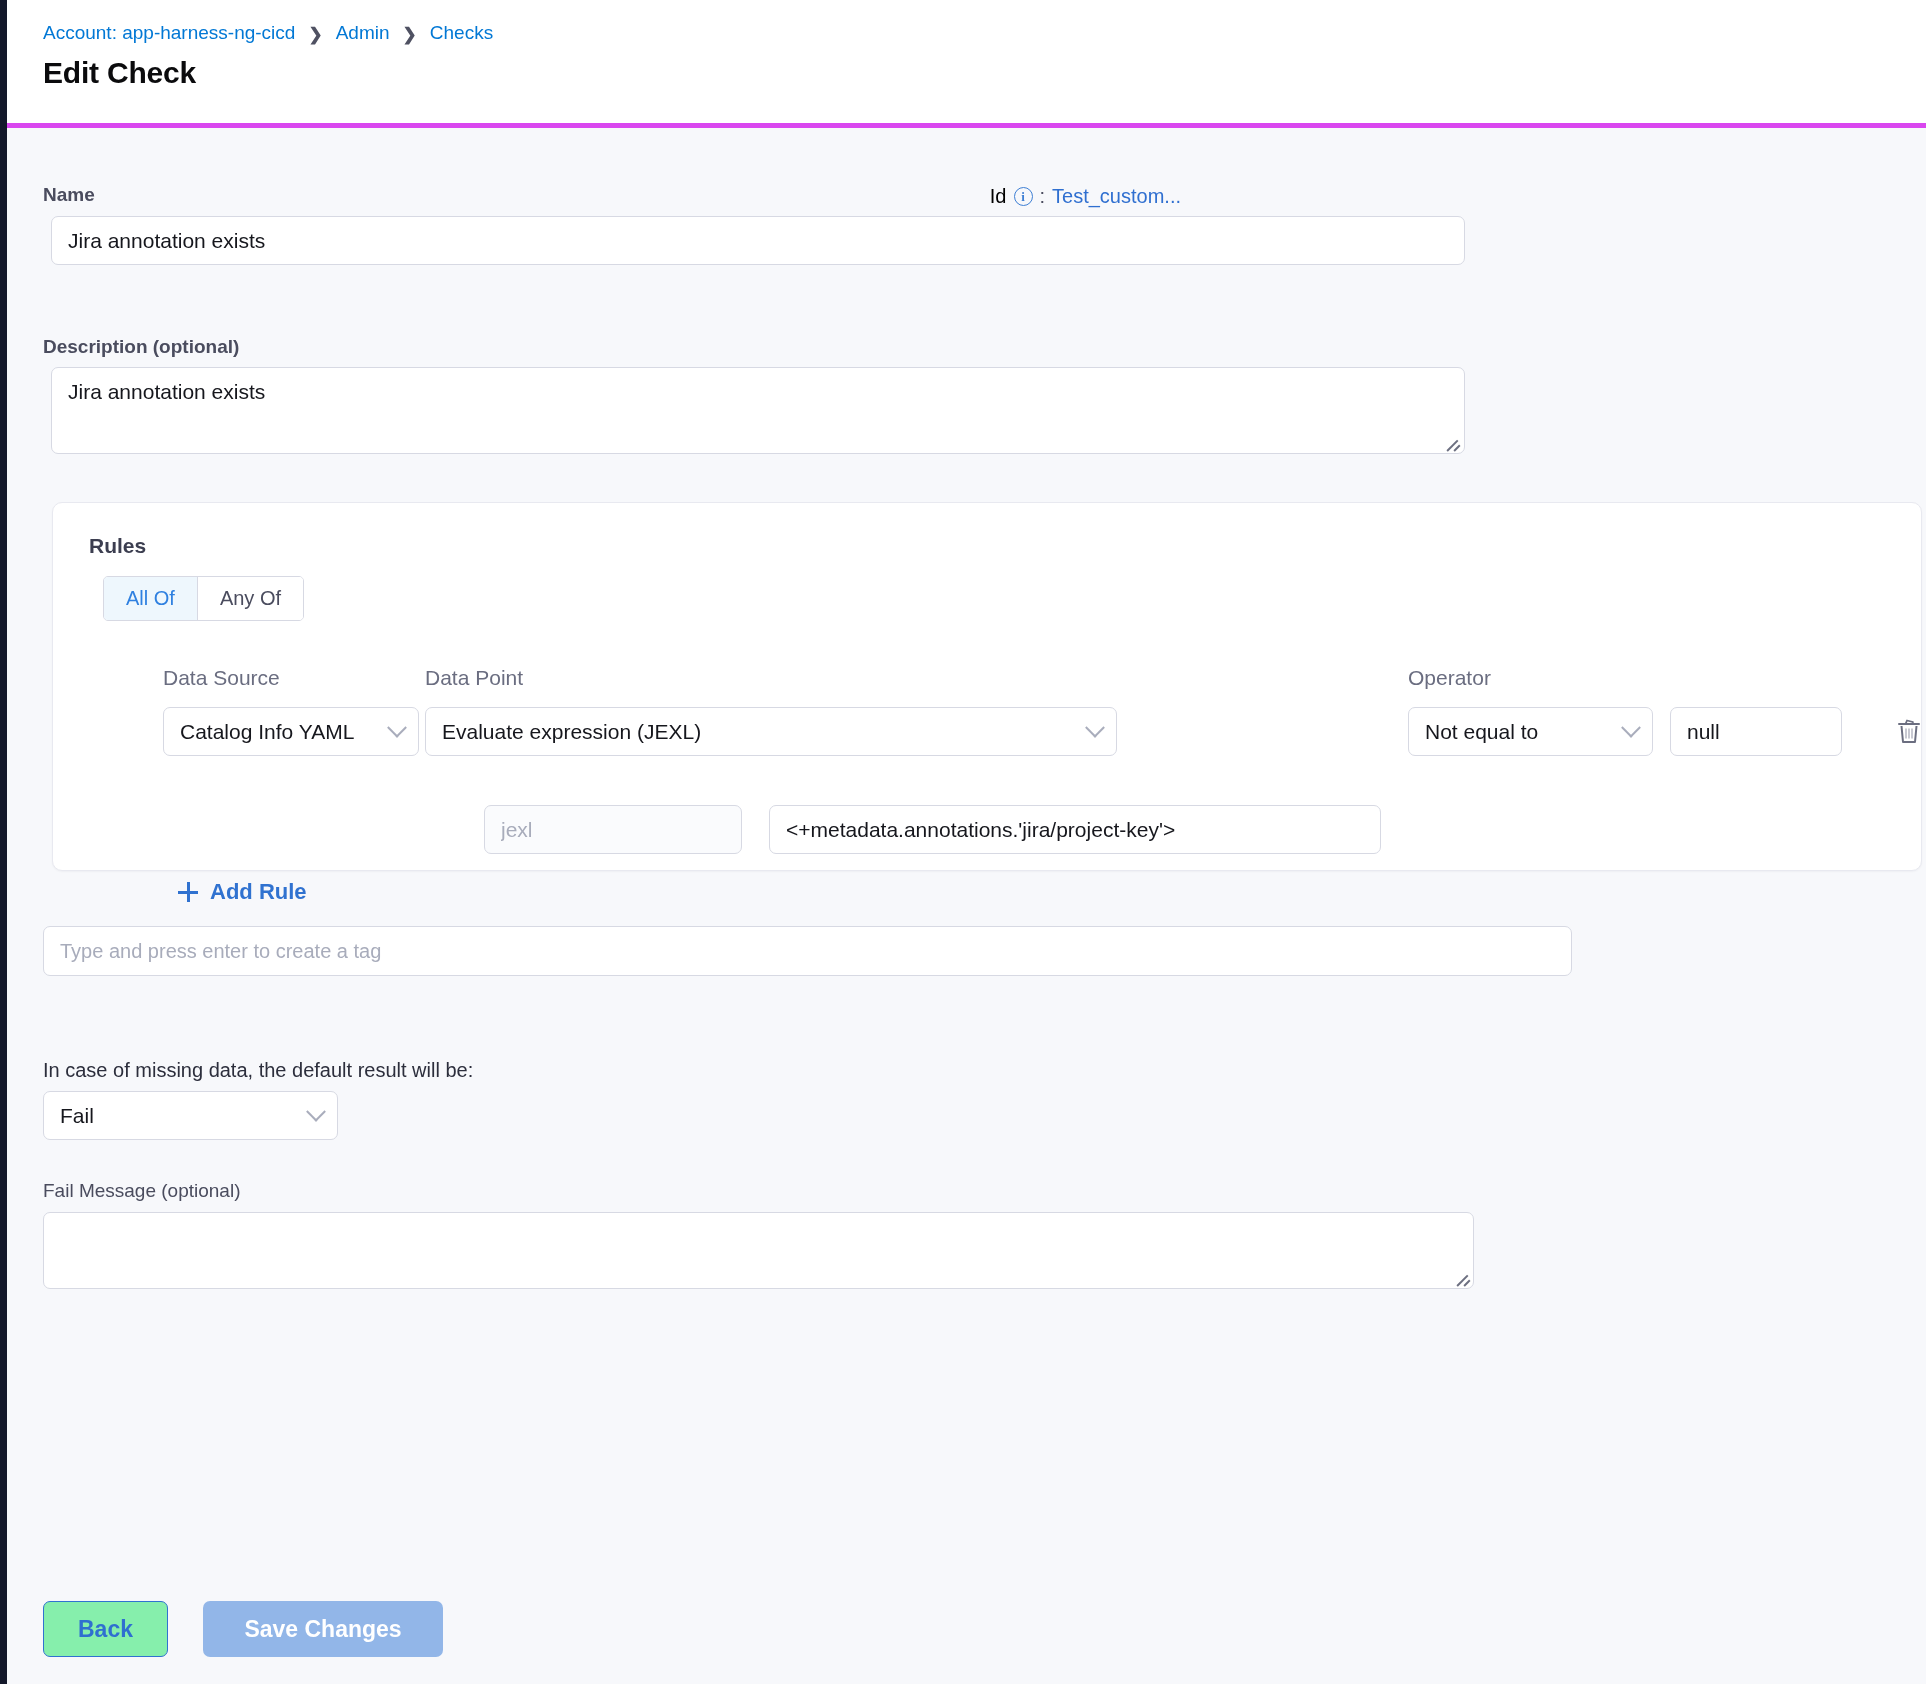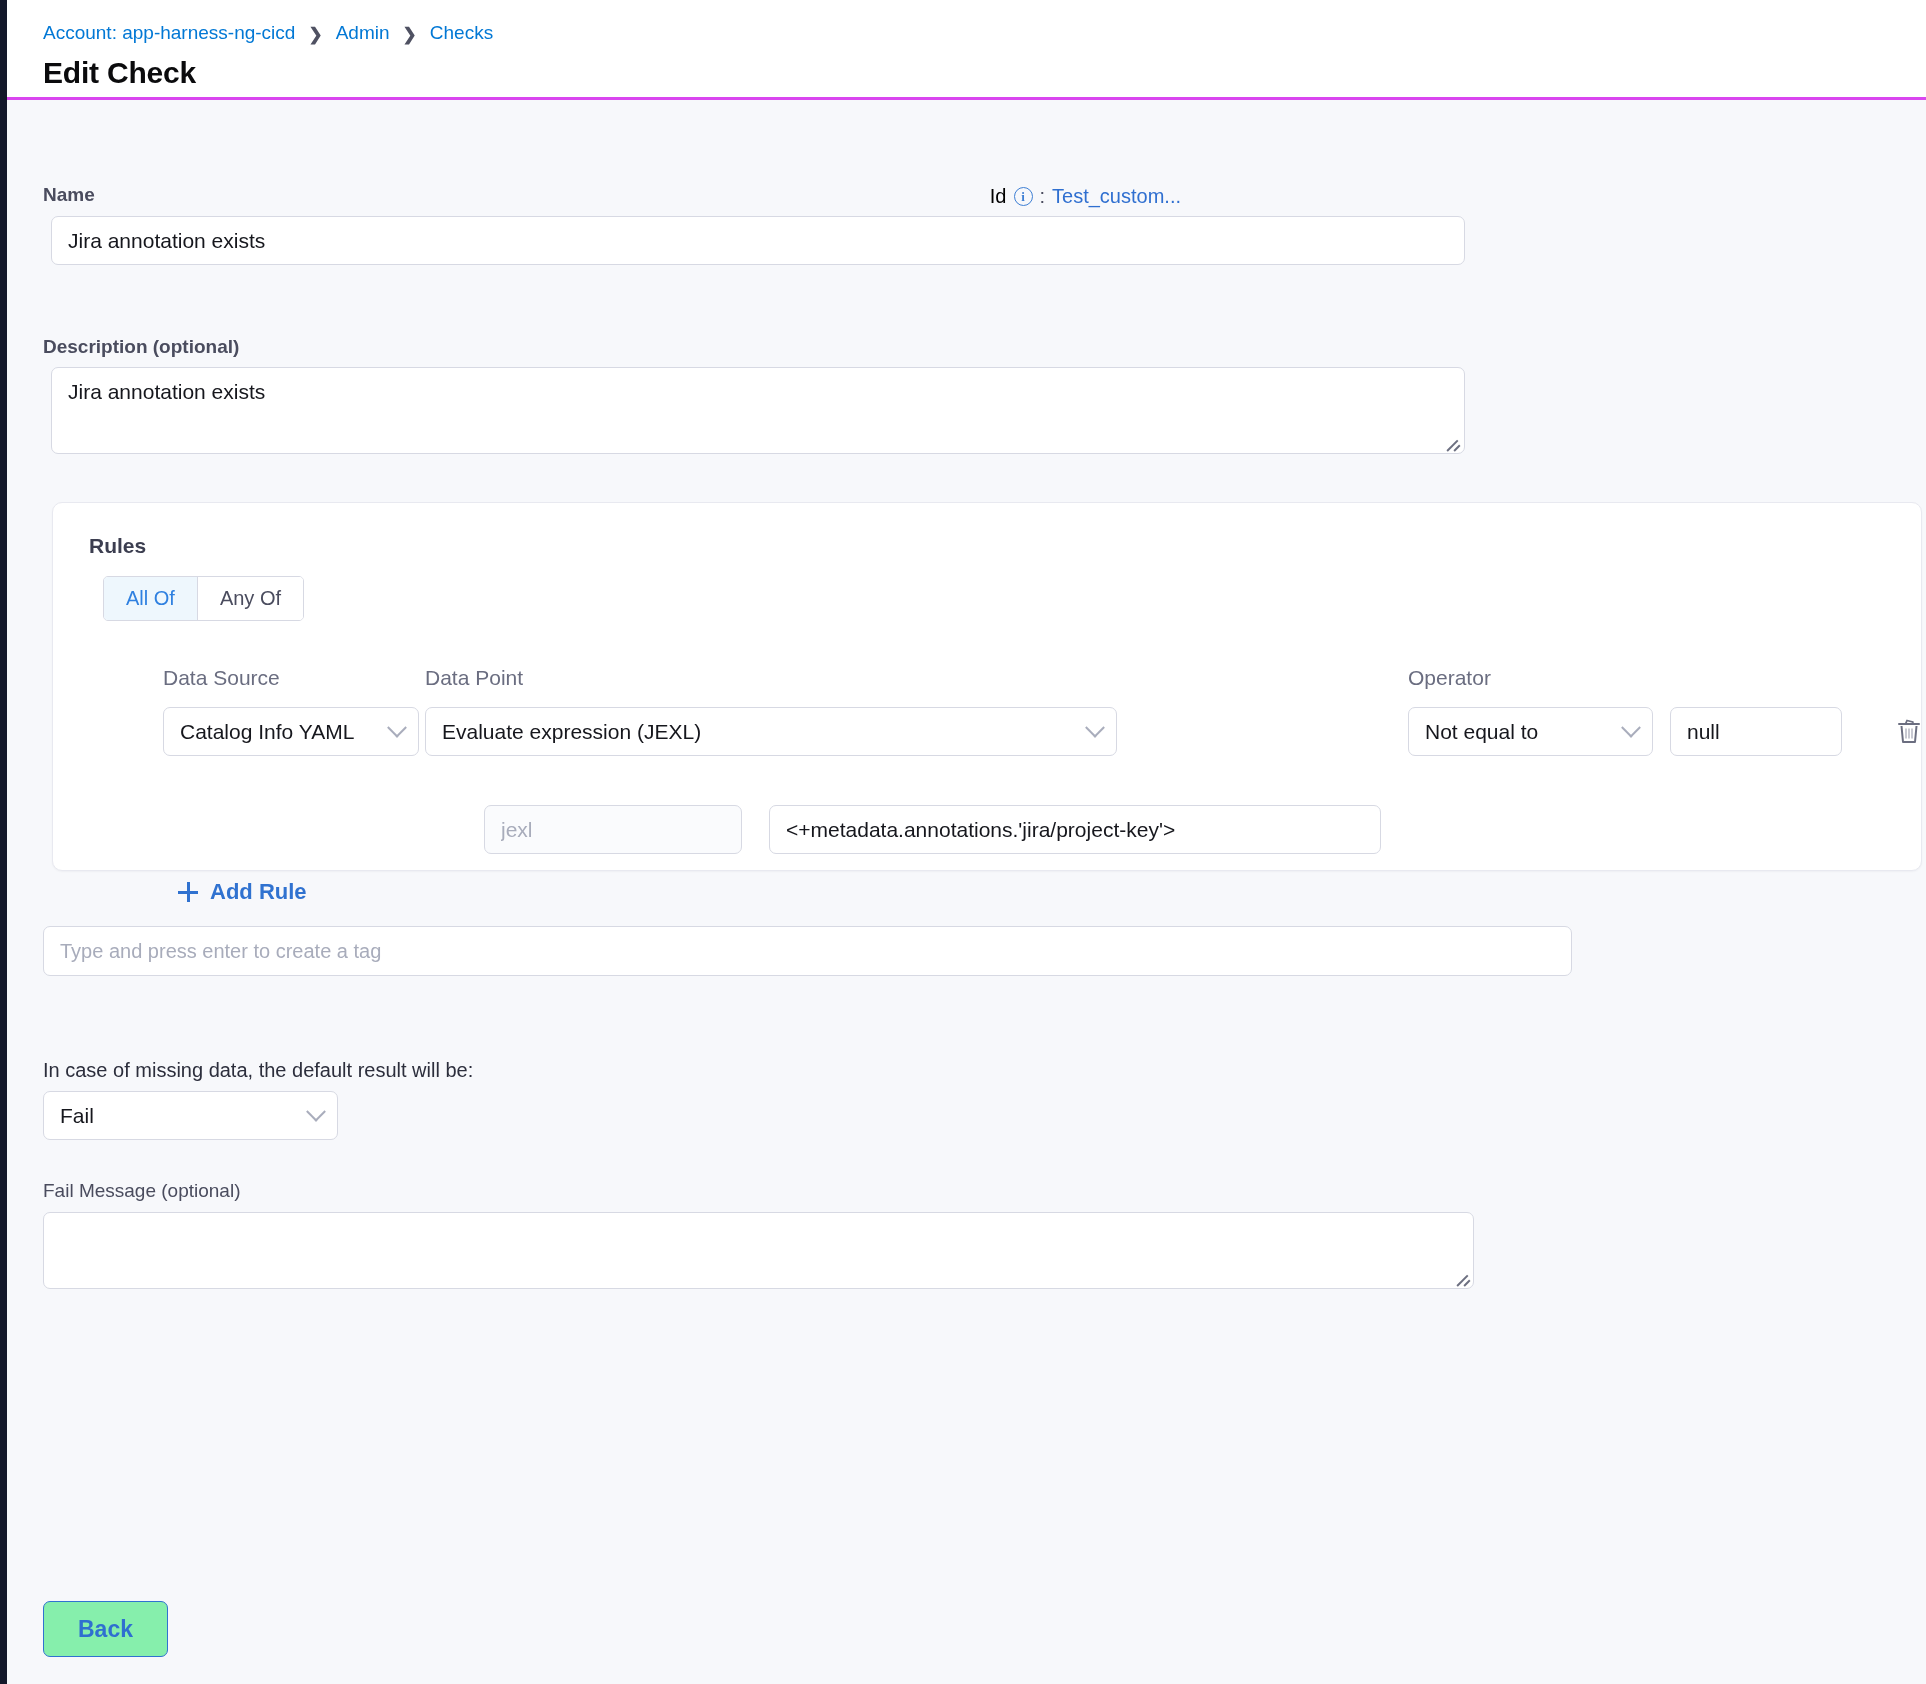"Account: app-harness-ng-cicd" .page-header { border-bottom: 3px solid #d946ef -> 5px solid #d946ef; height: 100px -> 128px }
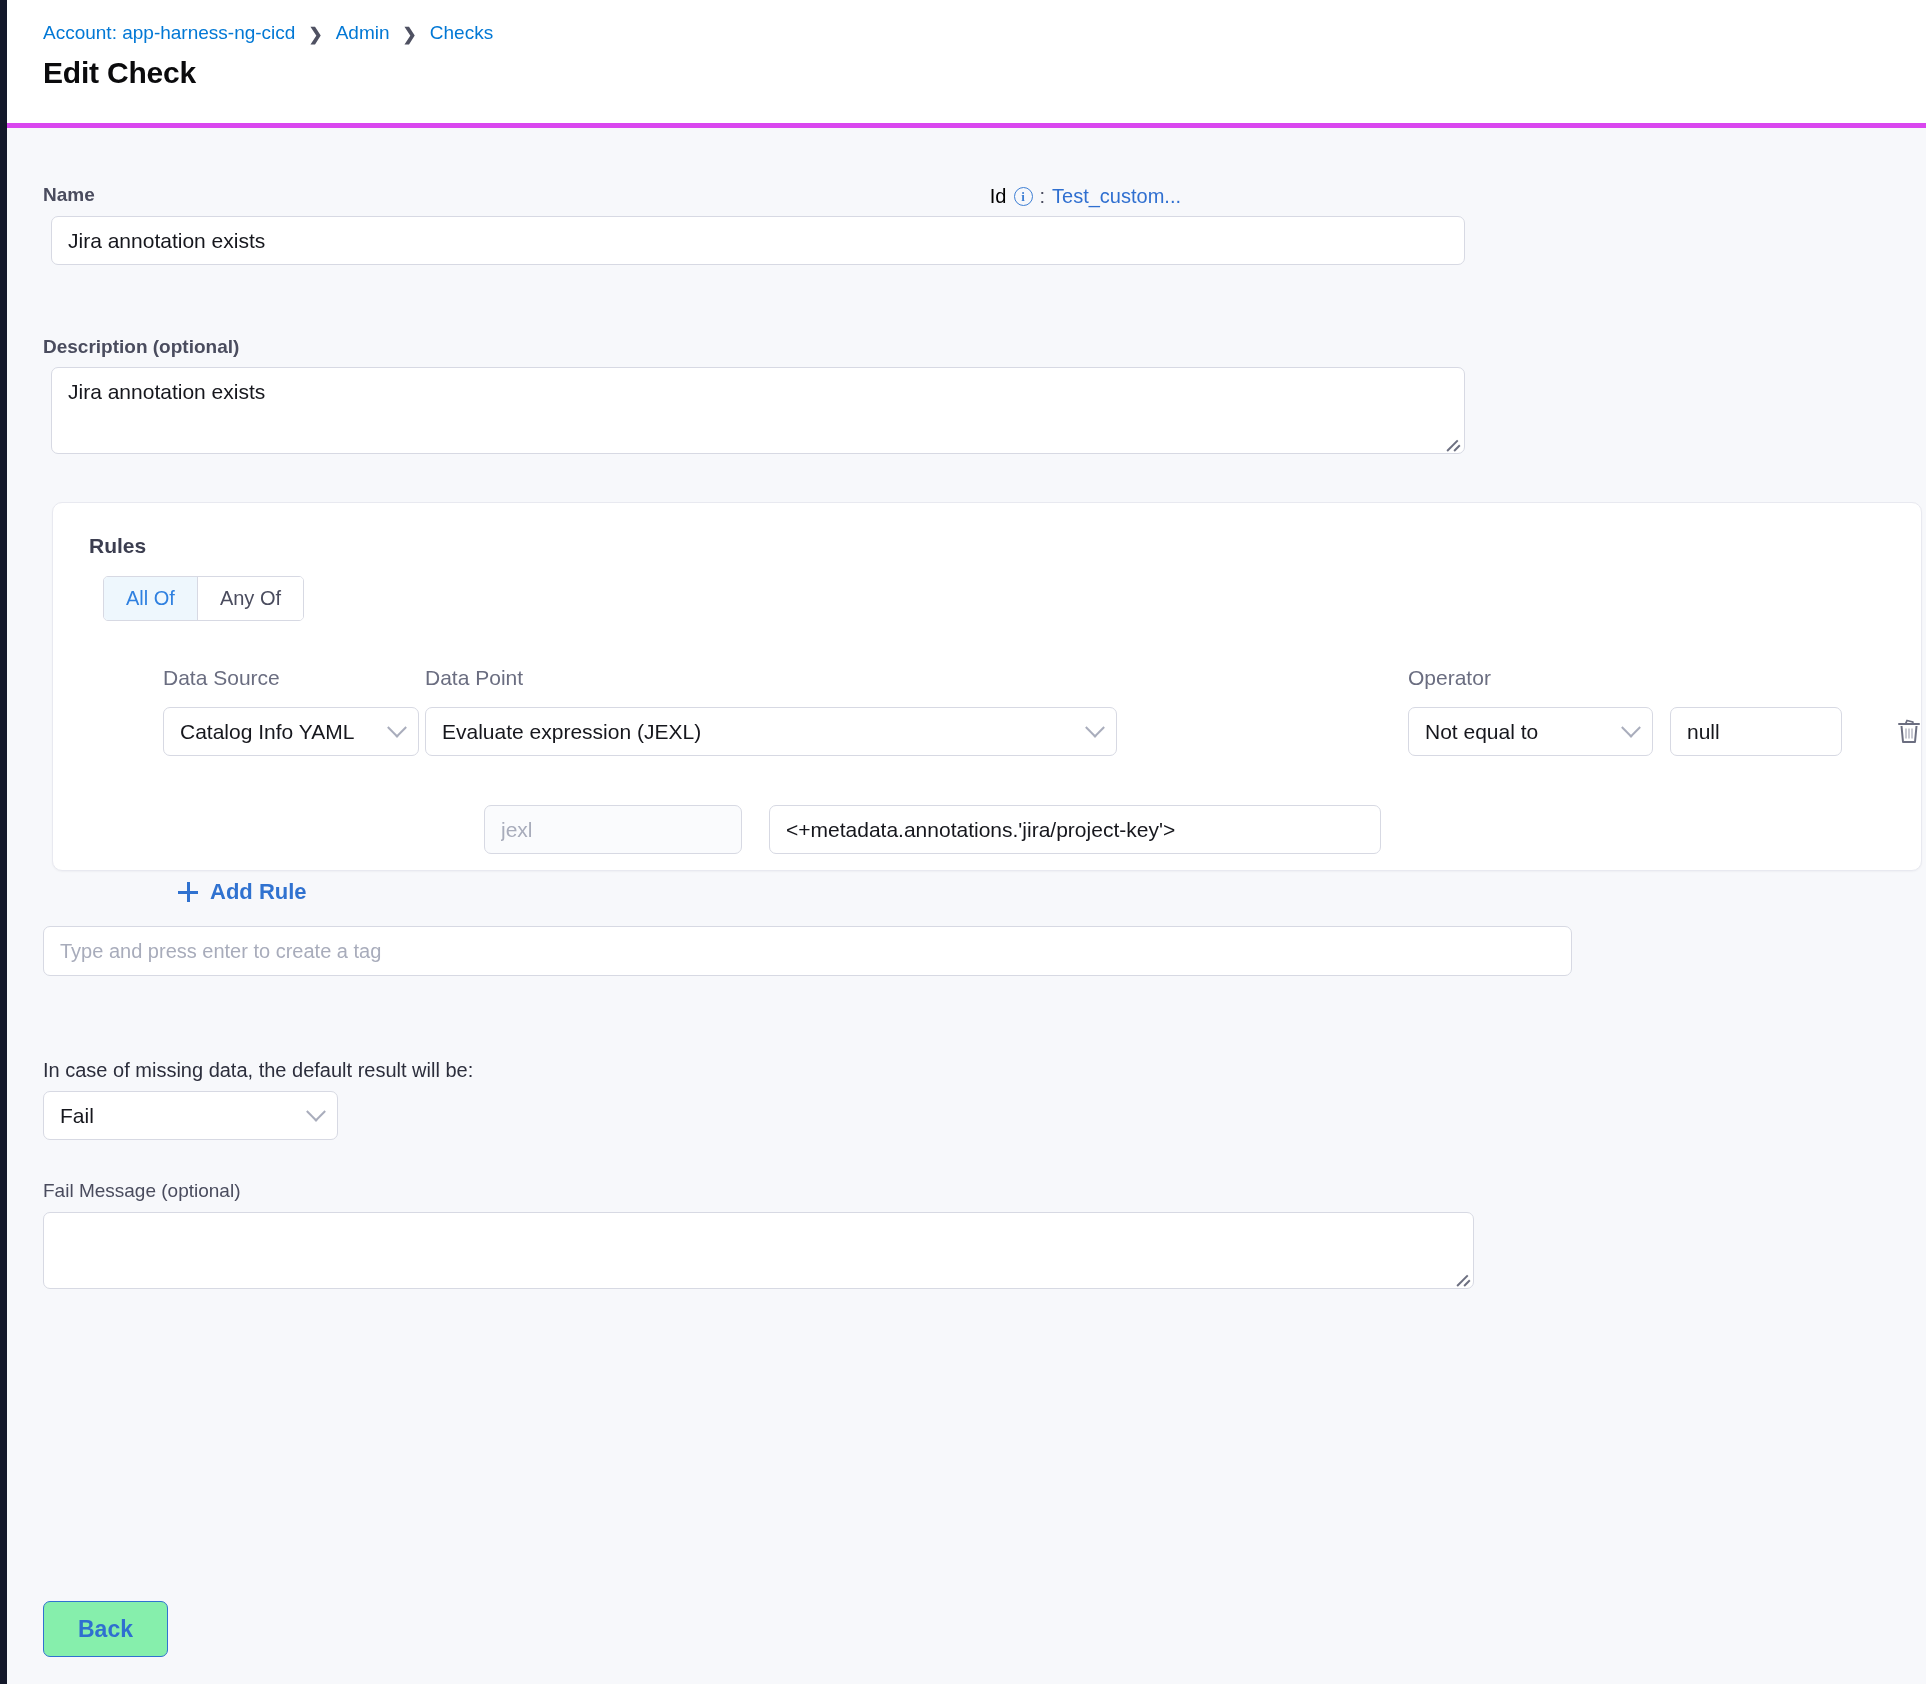"Save Changes" div.btn { html: none -> <div>Save Changes</div> }
